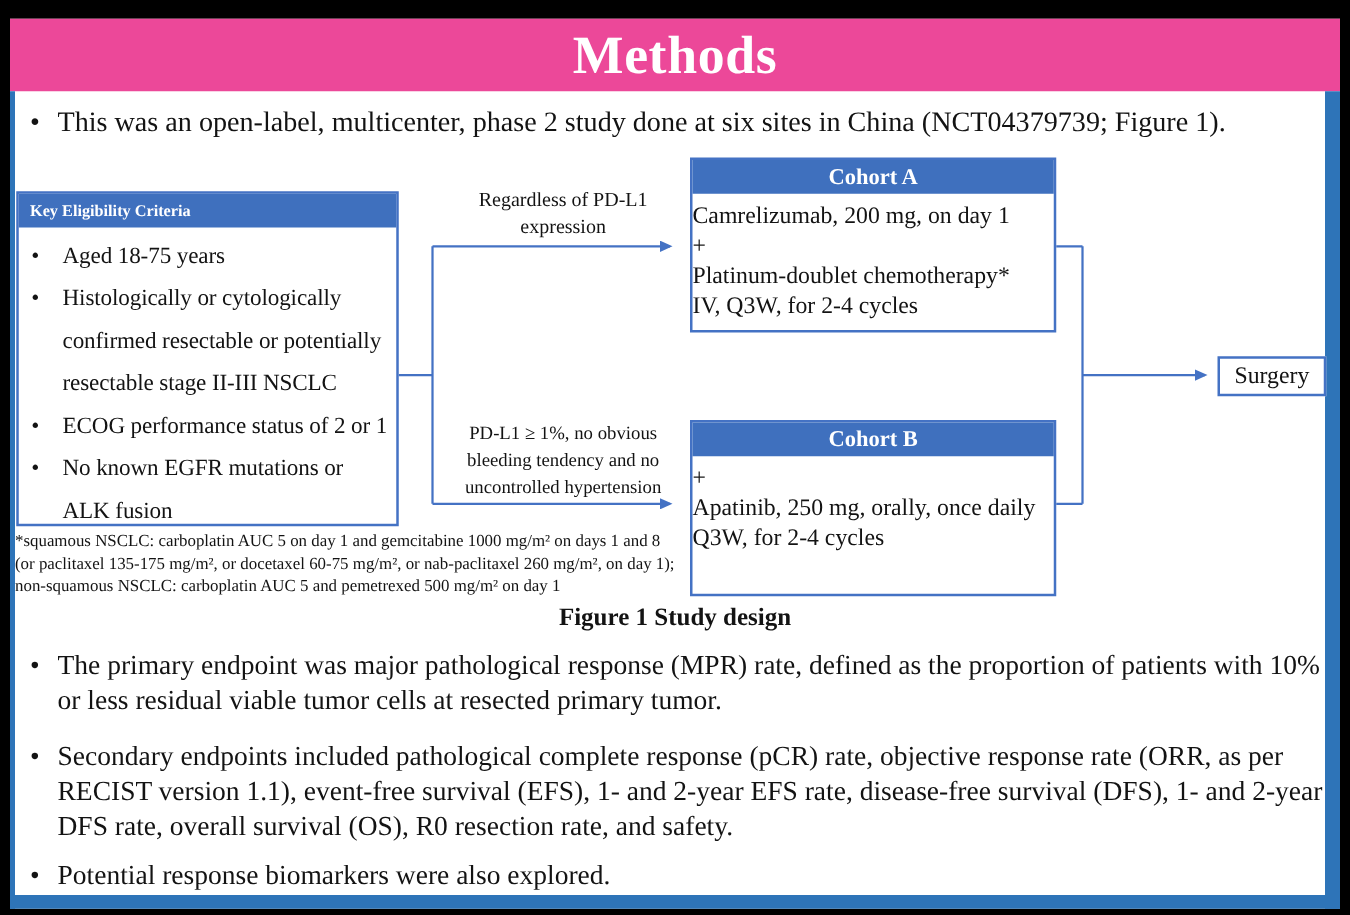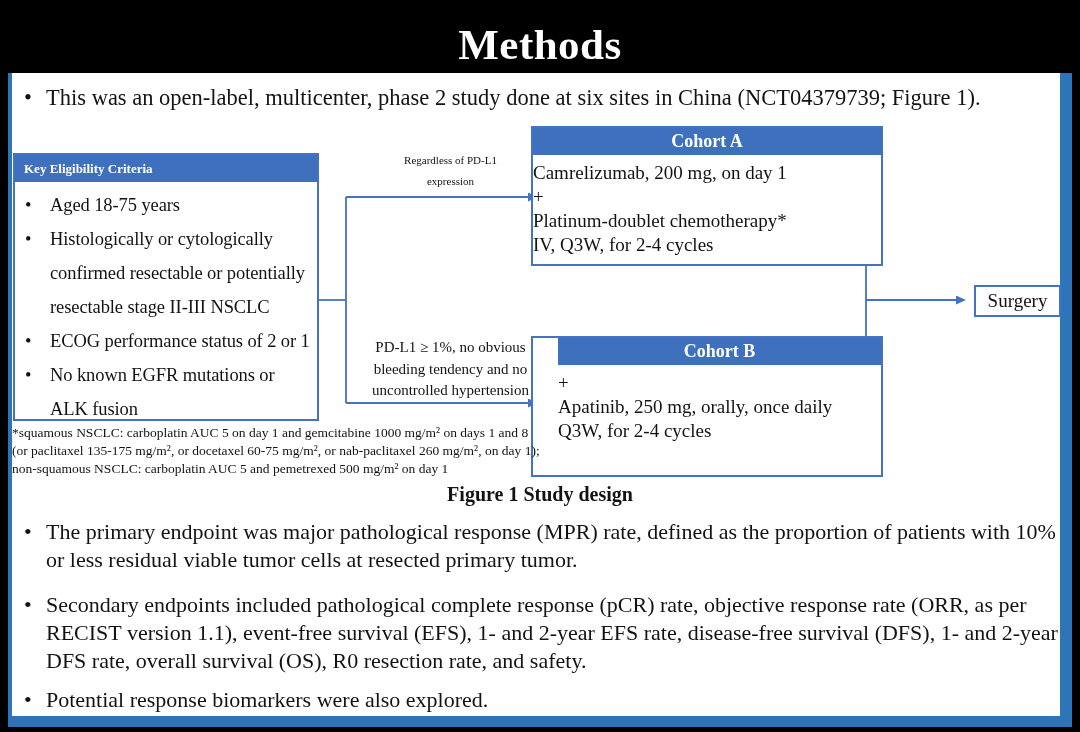"Methods" .titlebar { background: #000000 -> #ec4899 }
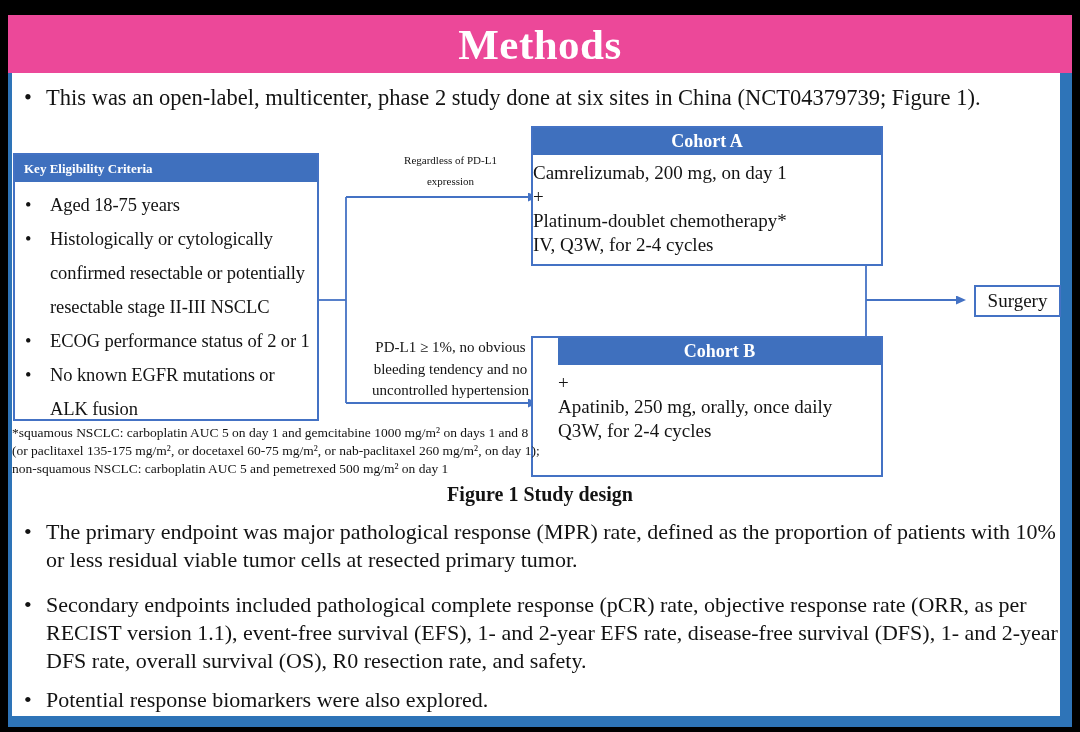"Cohort A" .cohort { left: 523px -> 544px; width: 352px -> 293px }
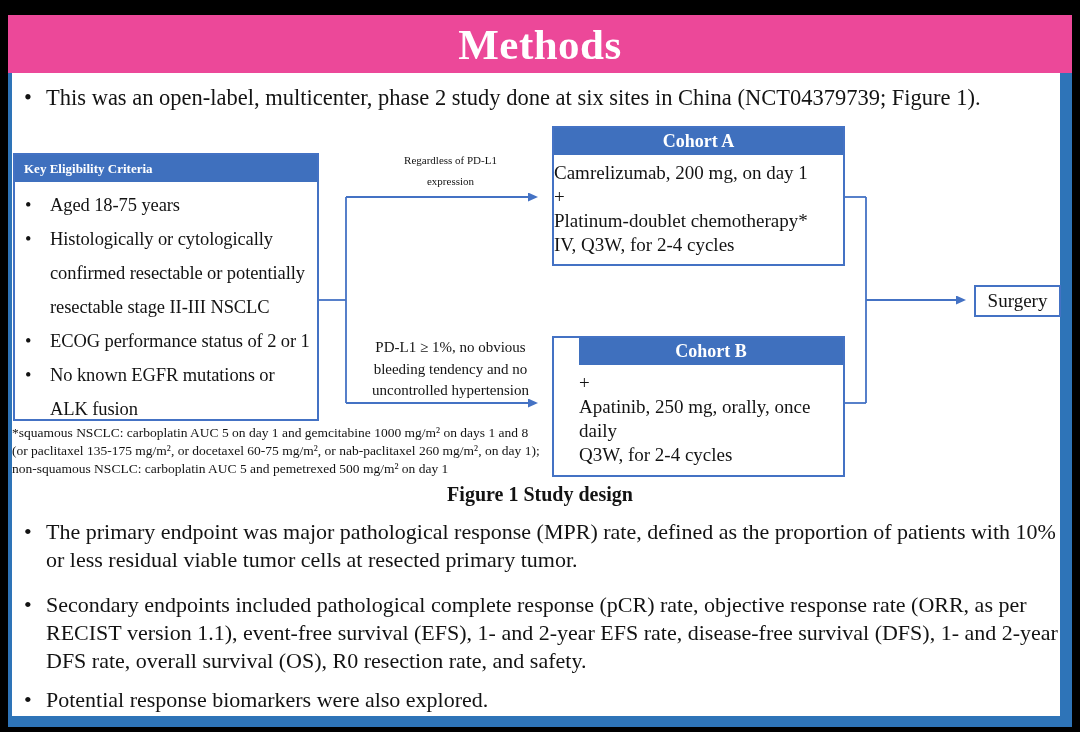"Regardless of PD-L1" .lbl-top { font-size: 11px -> 16px }
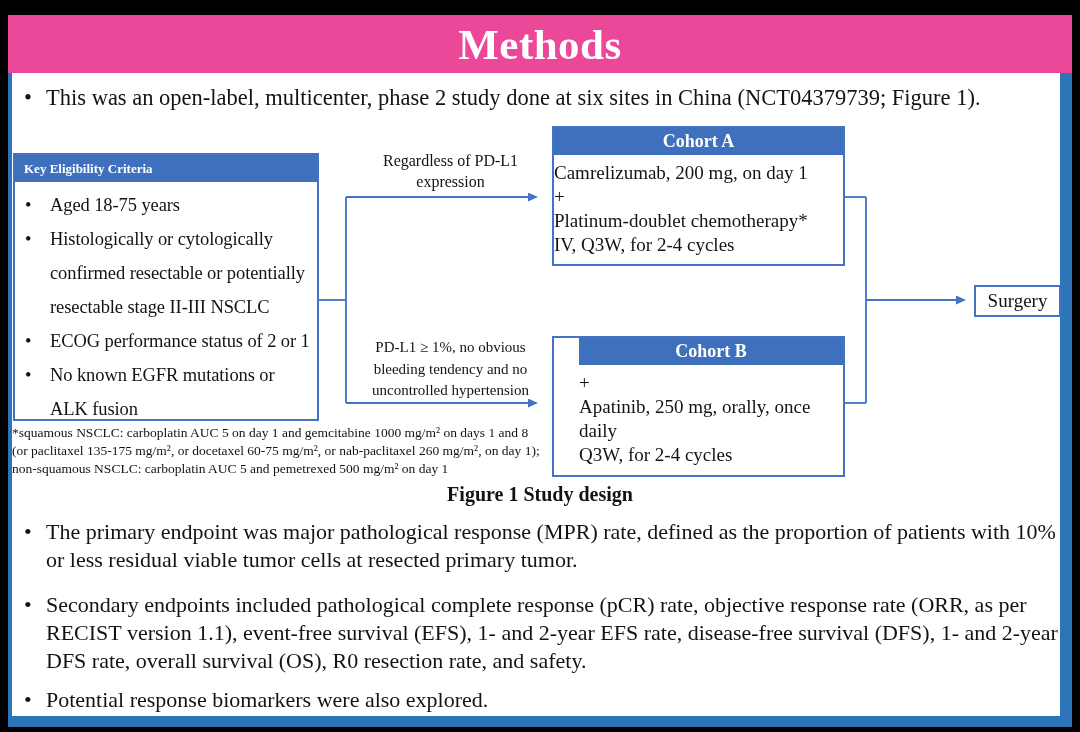"Cohort B" .cohort-b { padding-left: 25px -> none }
